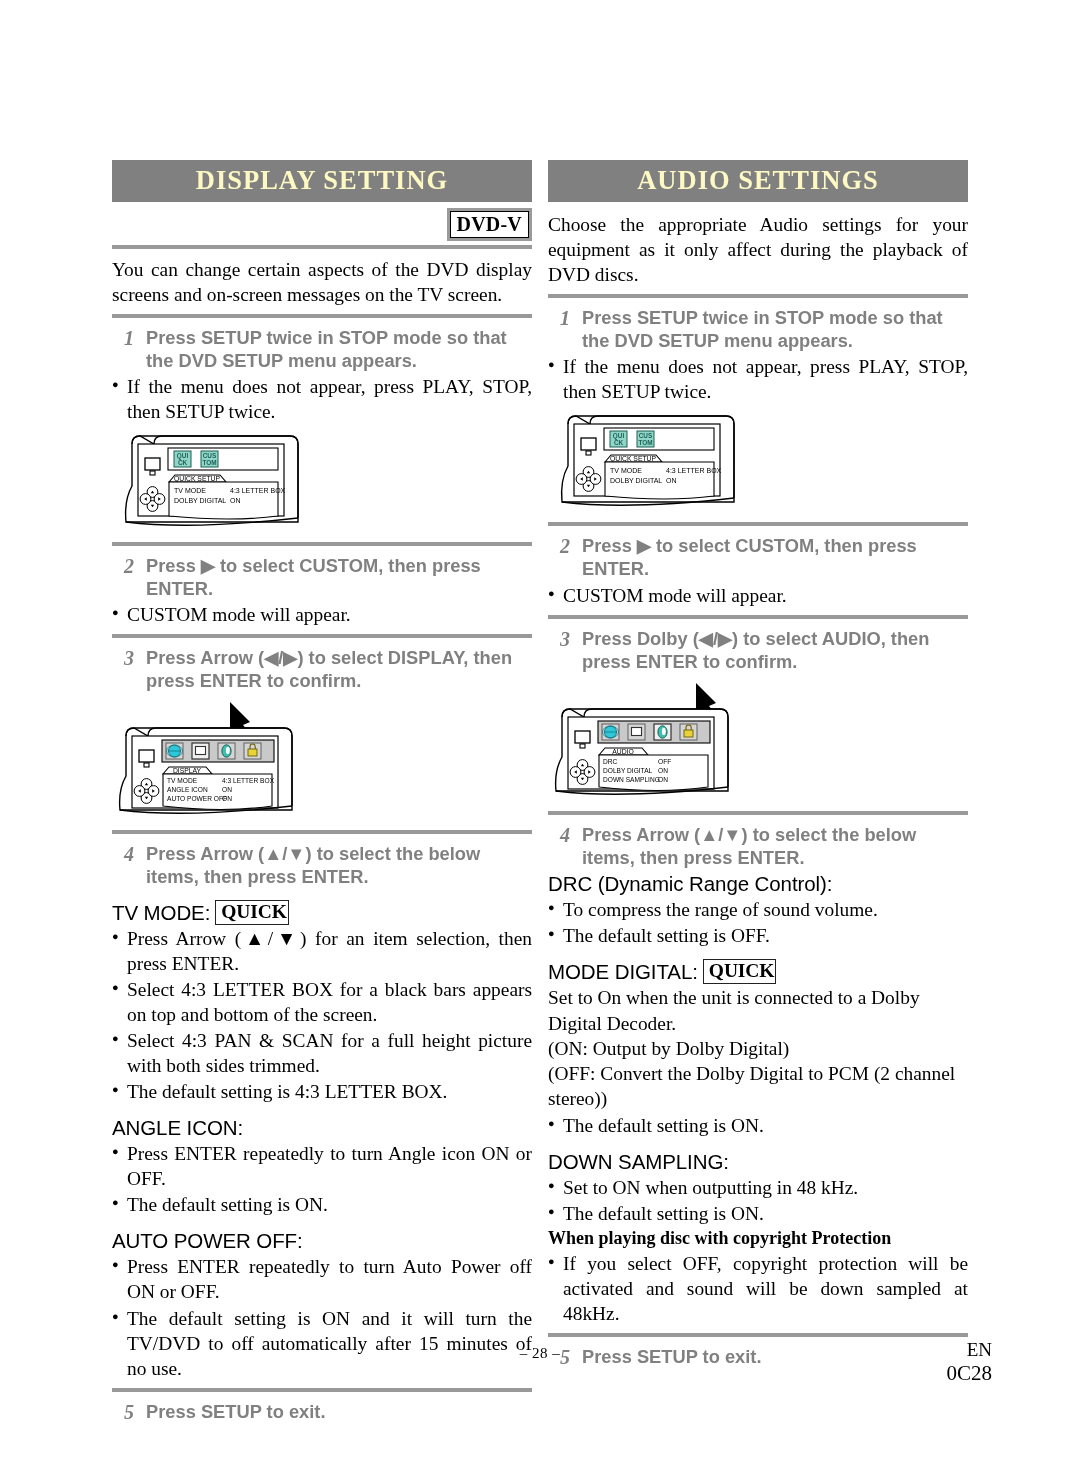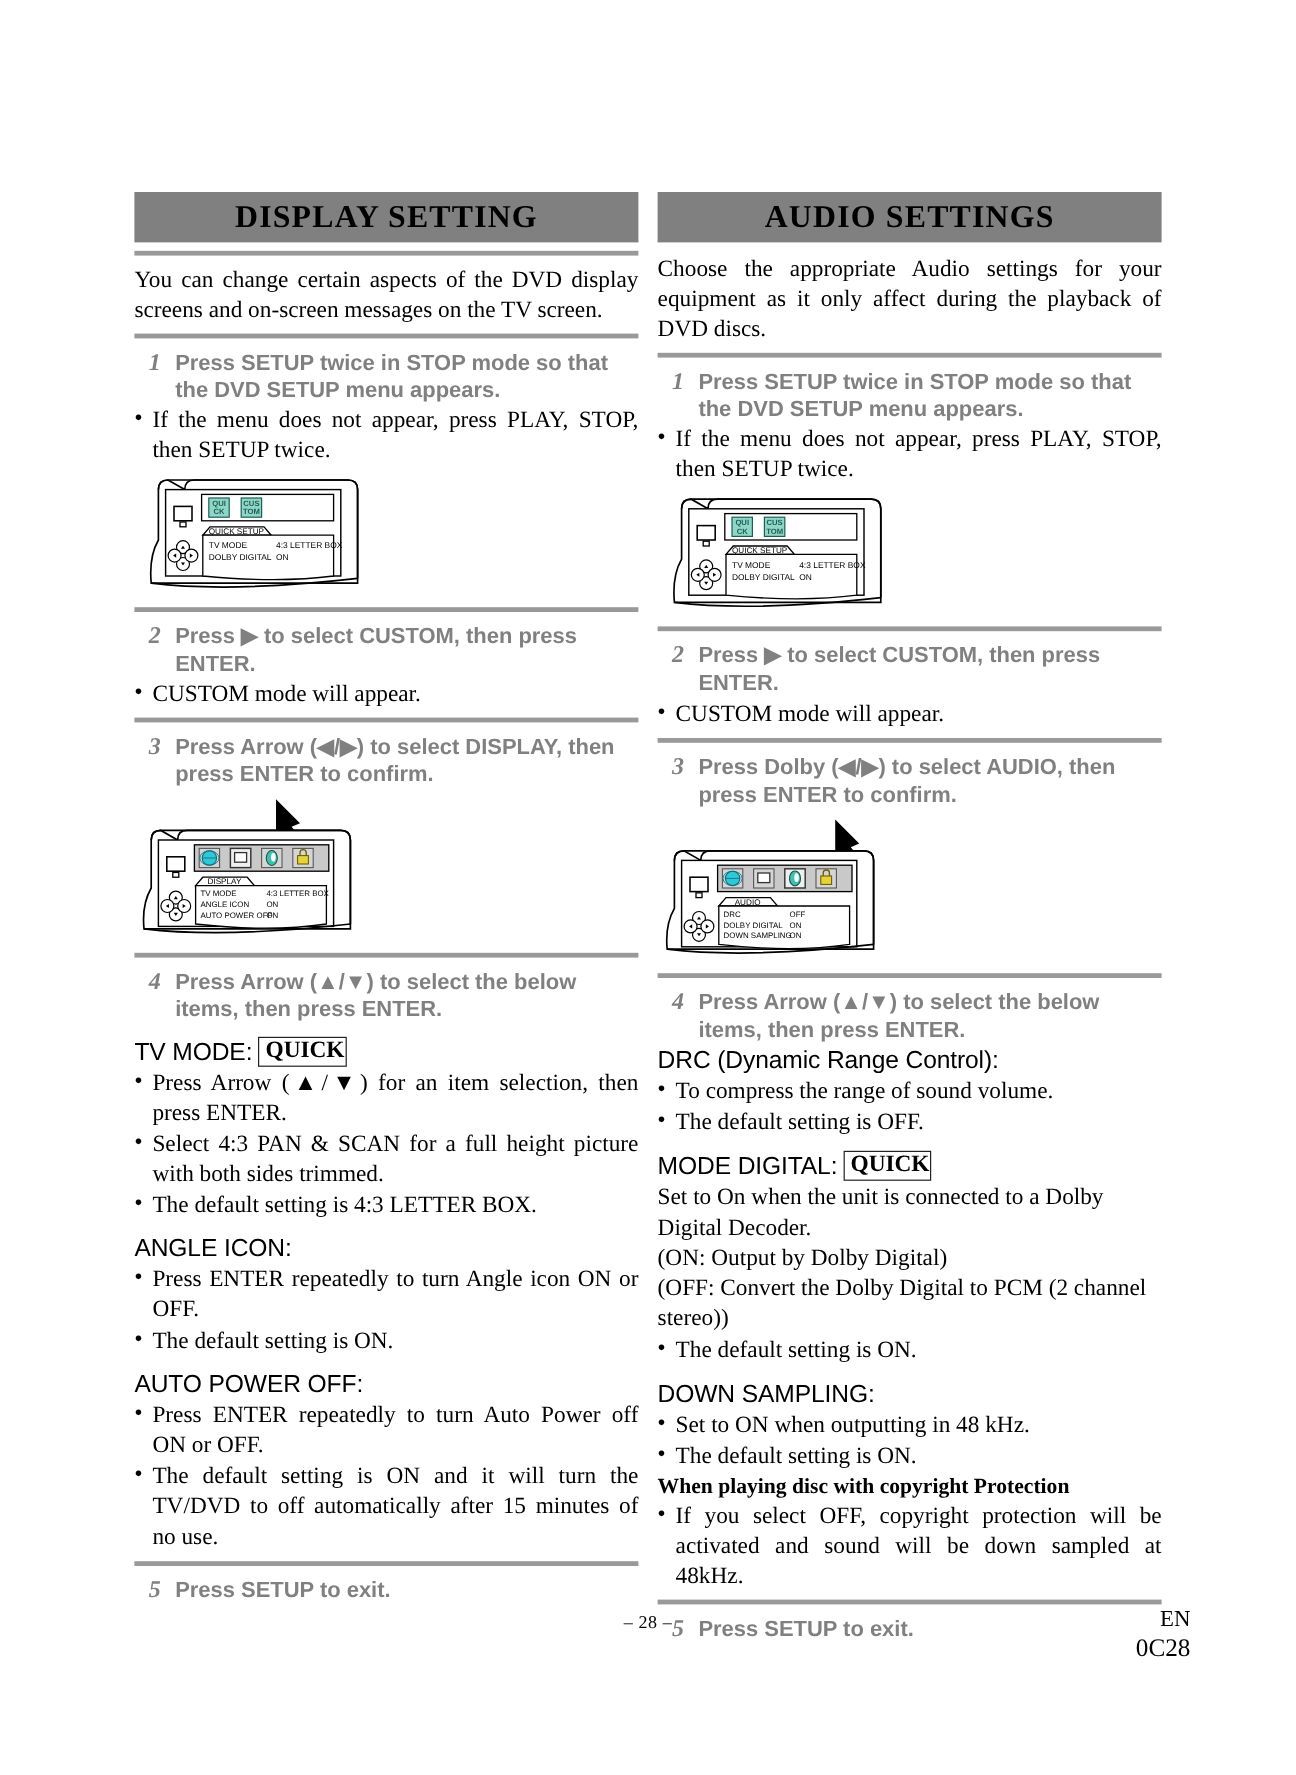"DISPLAY SETTING" .sec-bar { color: #000000 -> #fef9c3 }
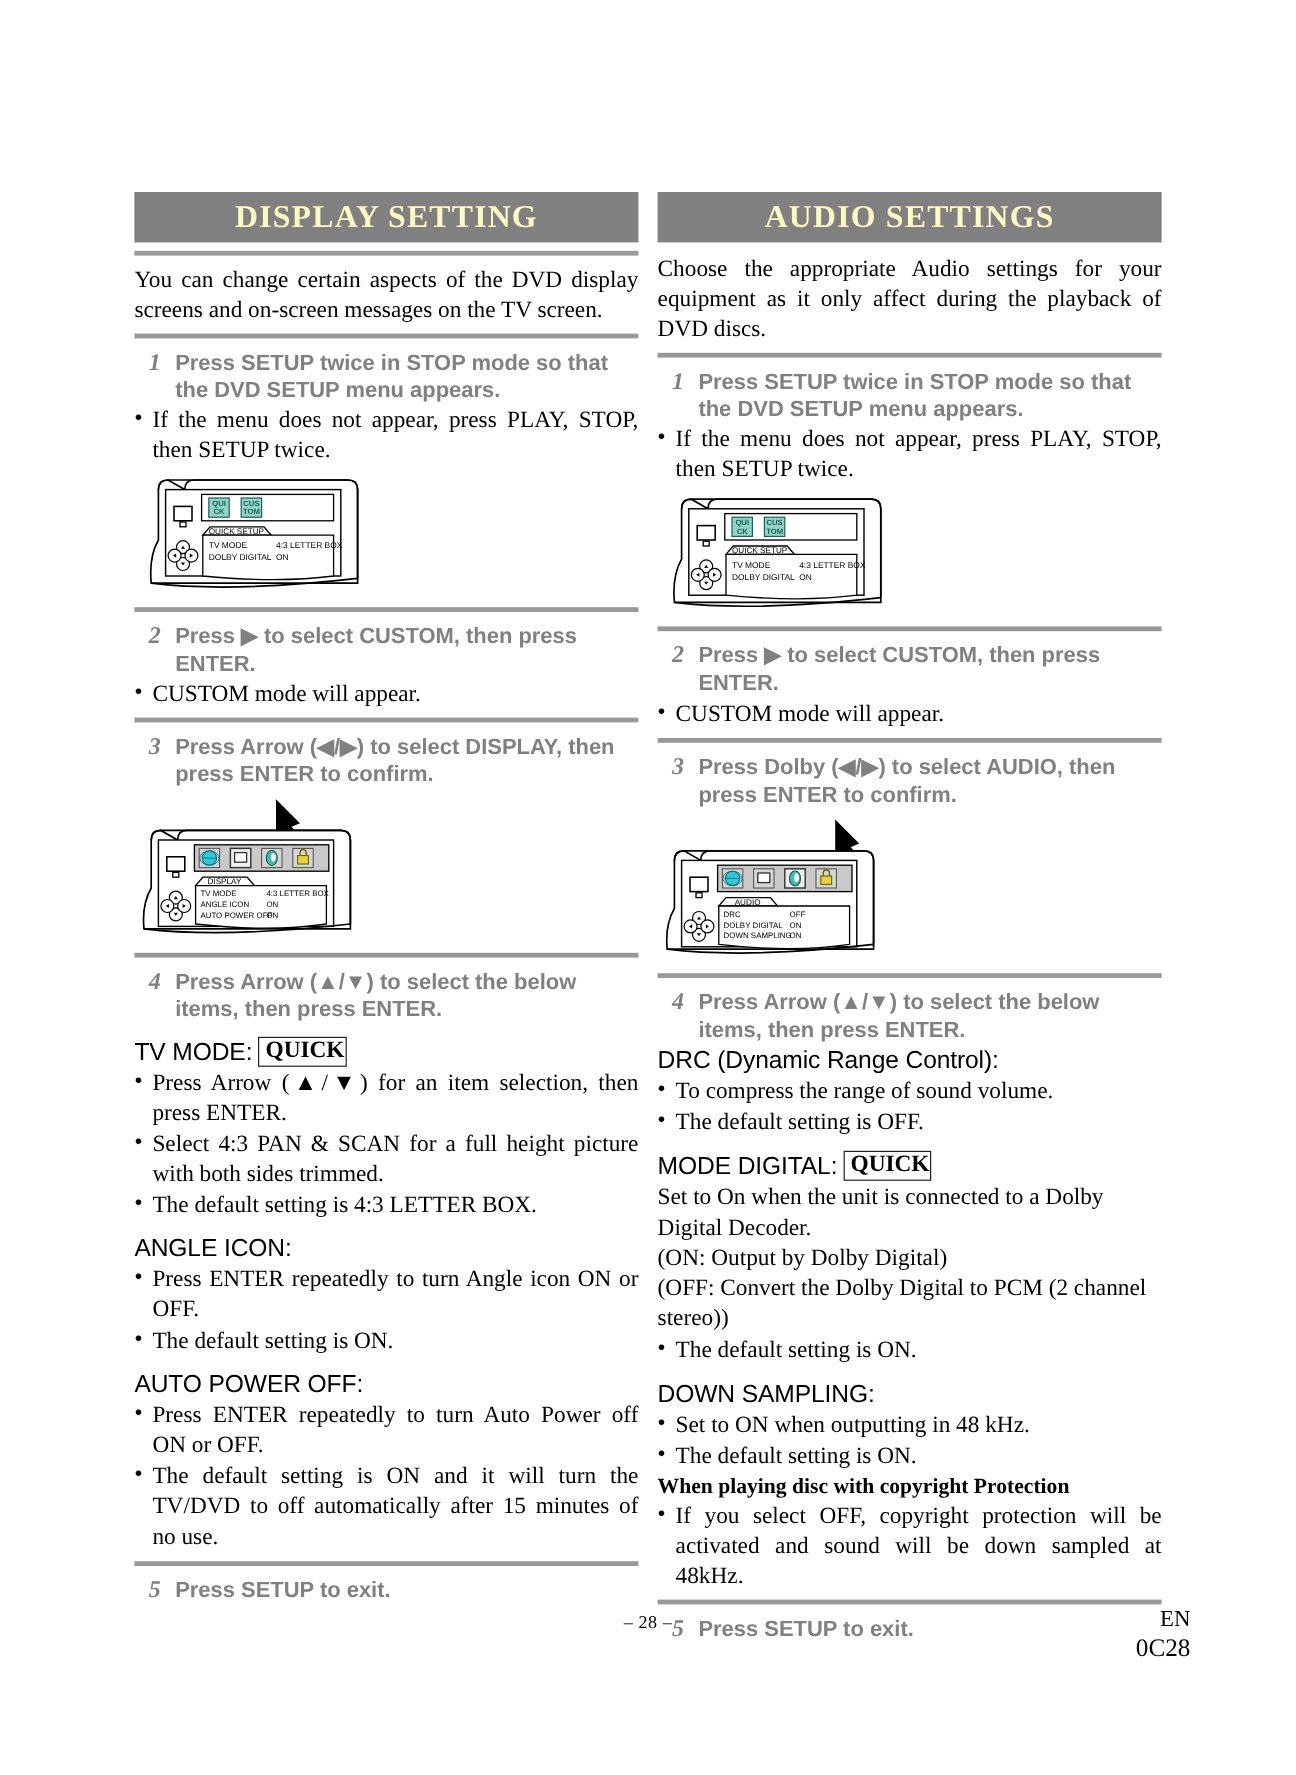"DVD-V" div.badge-row { html: none -> <div> <div> <span>DVD-V</span> </div> </div> }
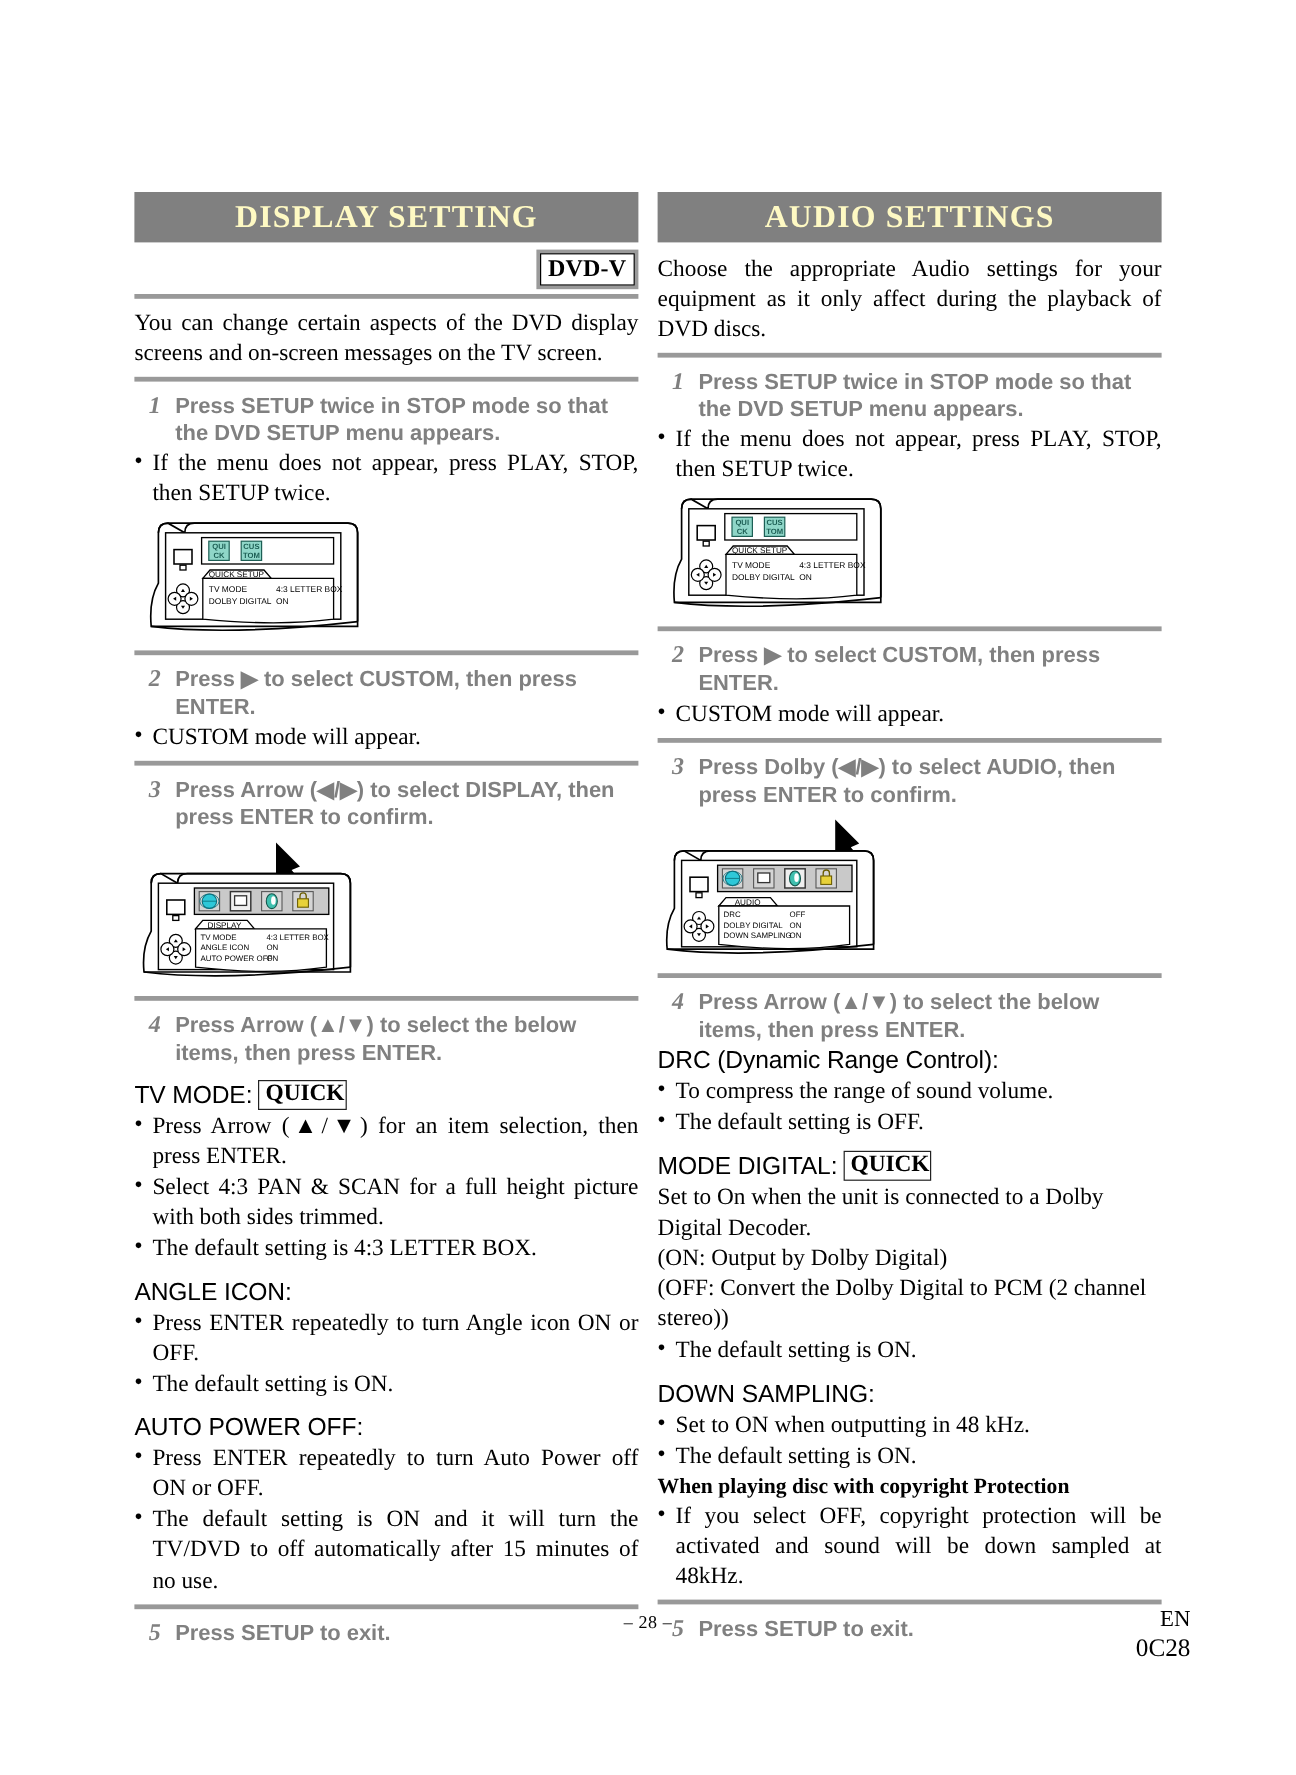"Select 4:3 LETTER BOX for" p.bul { html: none -> <p>Select 4:3 LETTER BOX for a black bars appears on top and bottom of the screen.</p> }
